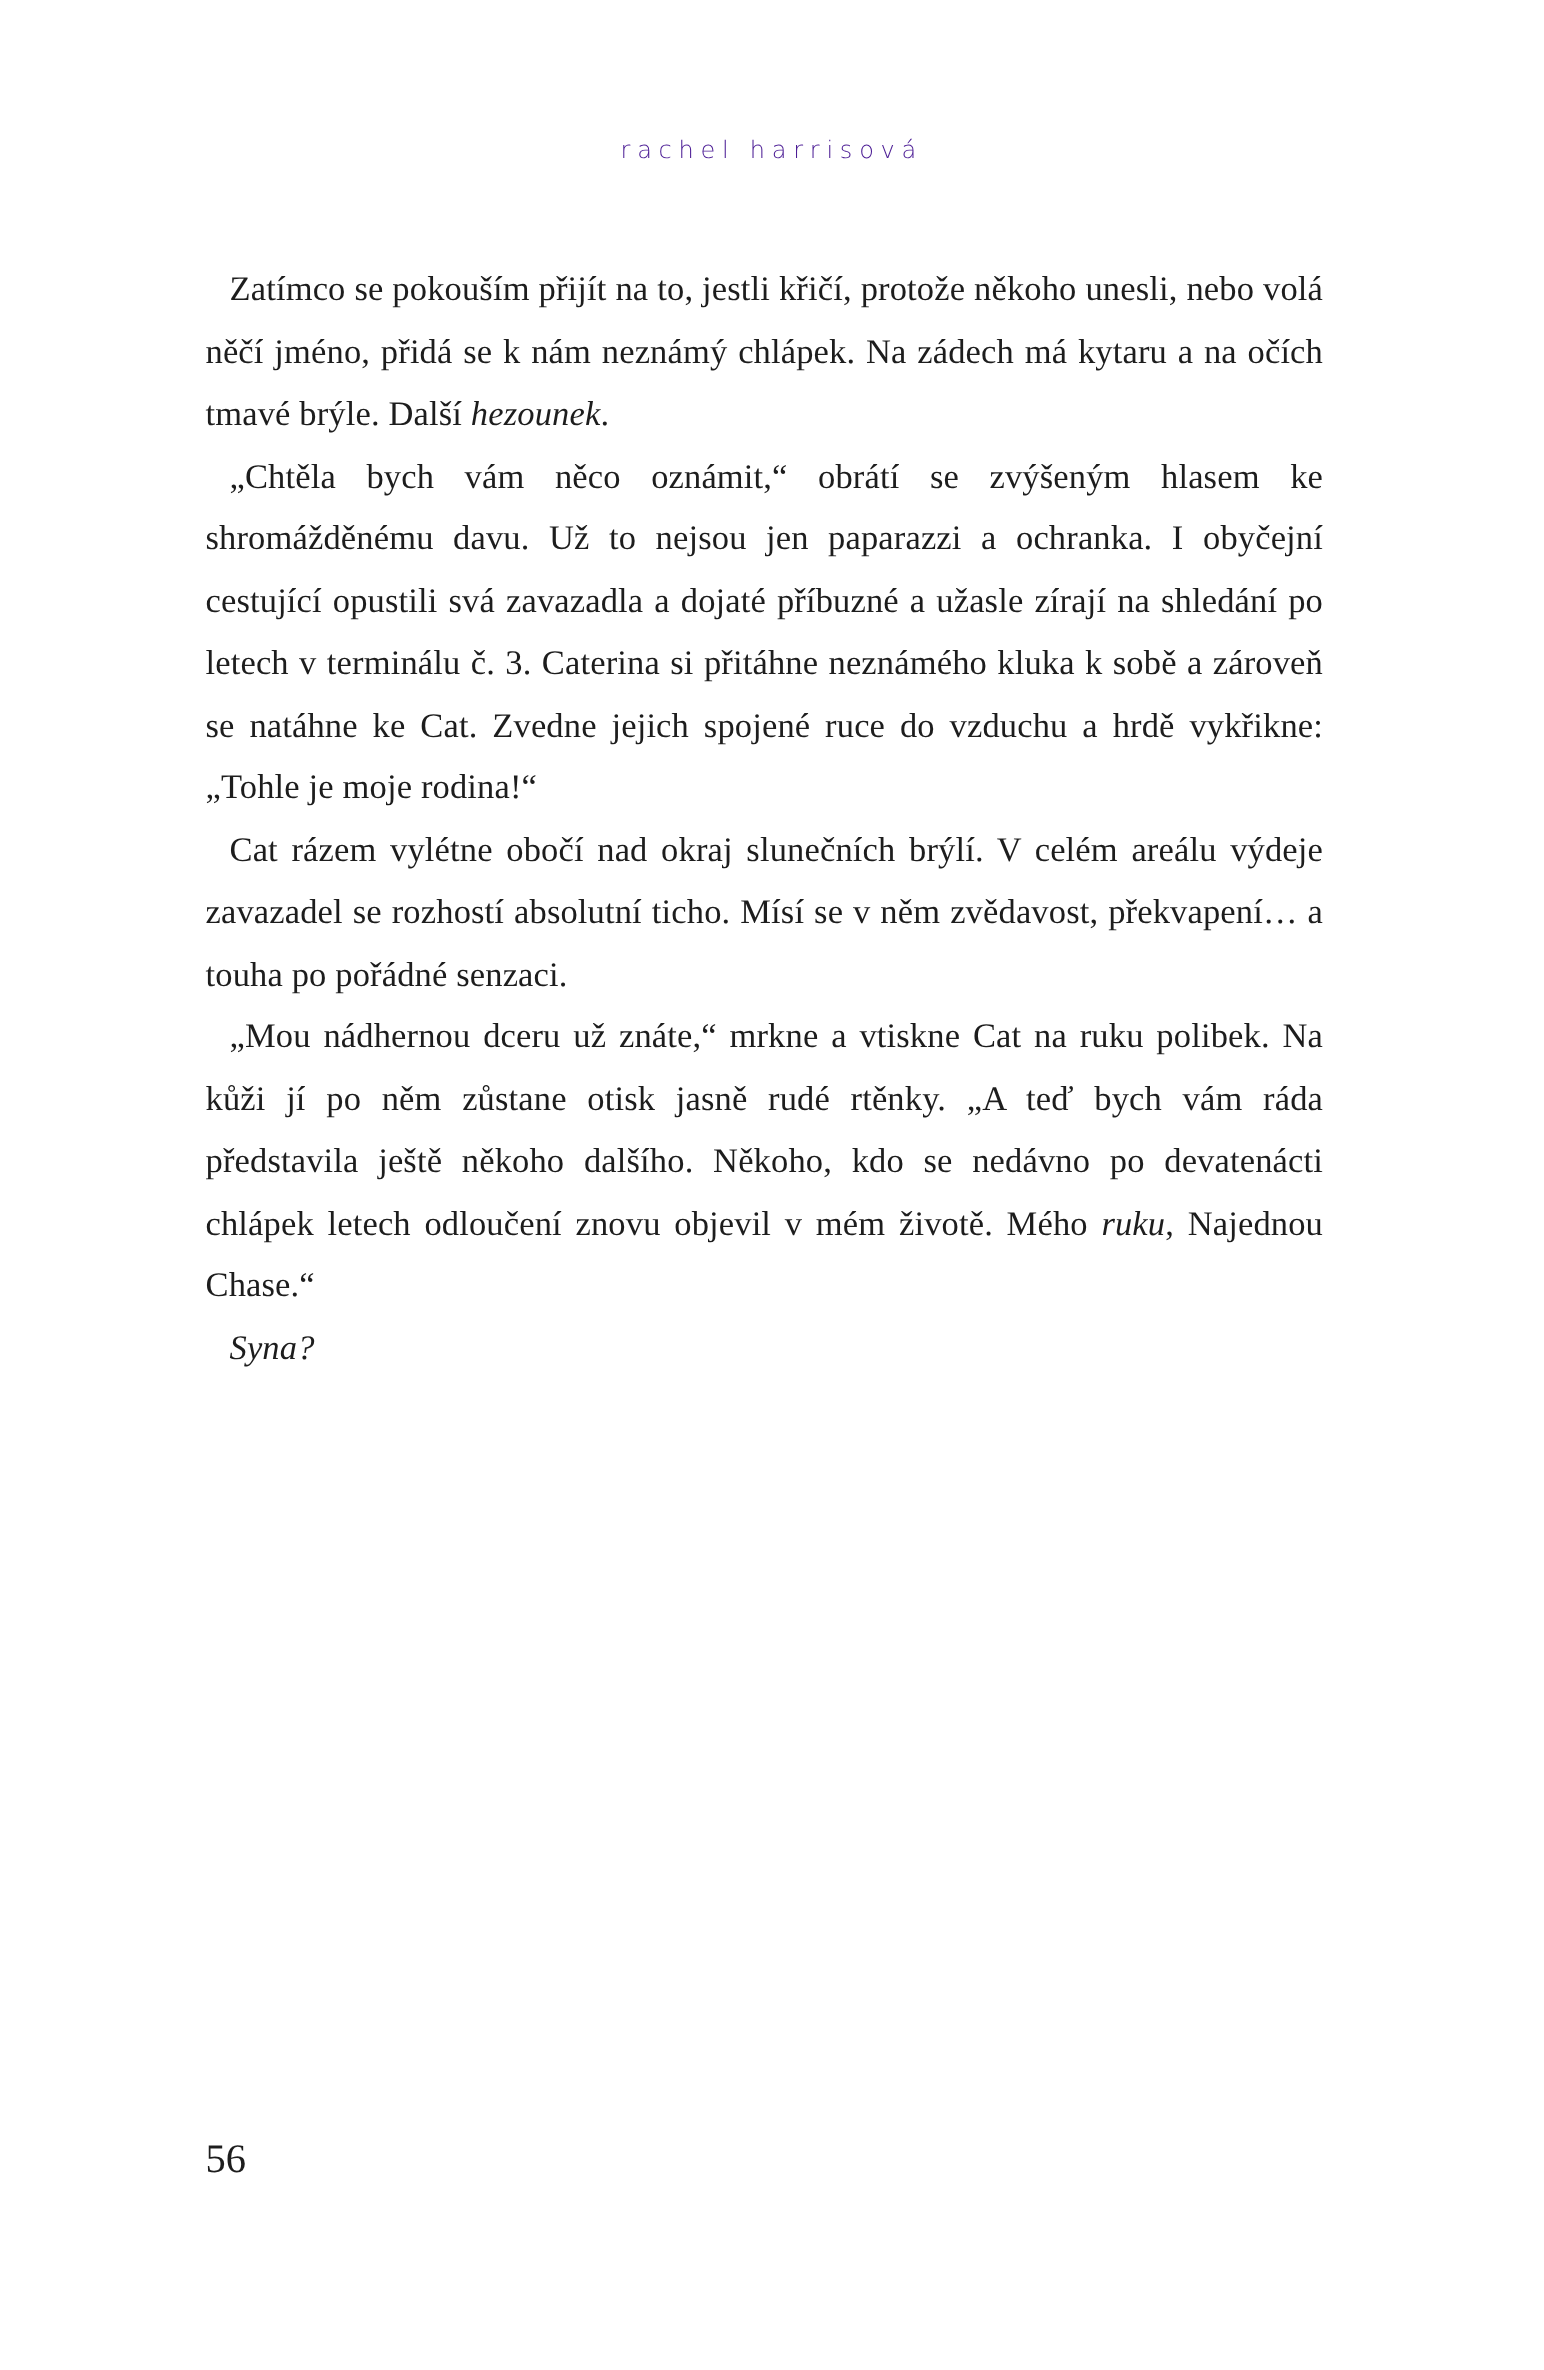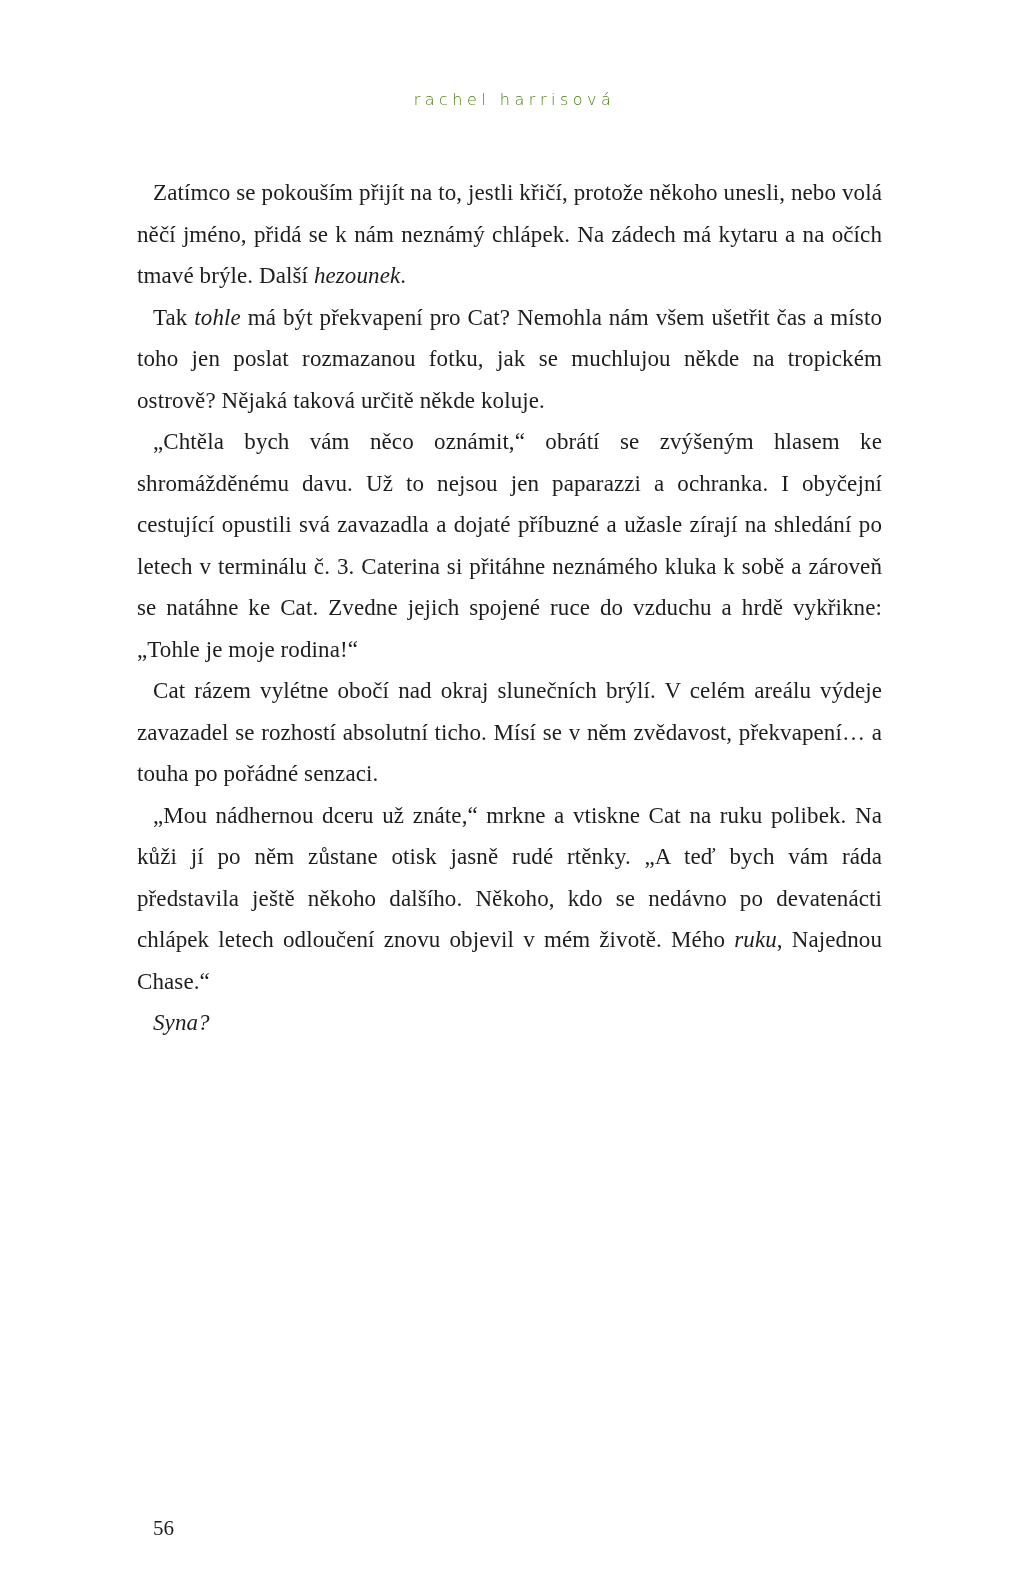"rachel harrisová" .running-header { color: #4d7c0f -> #4c1d95 }
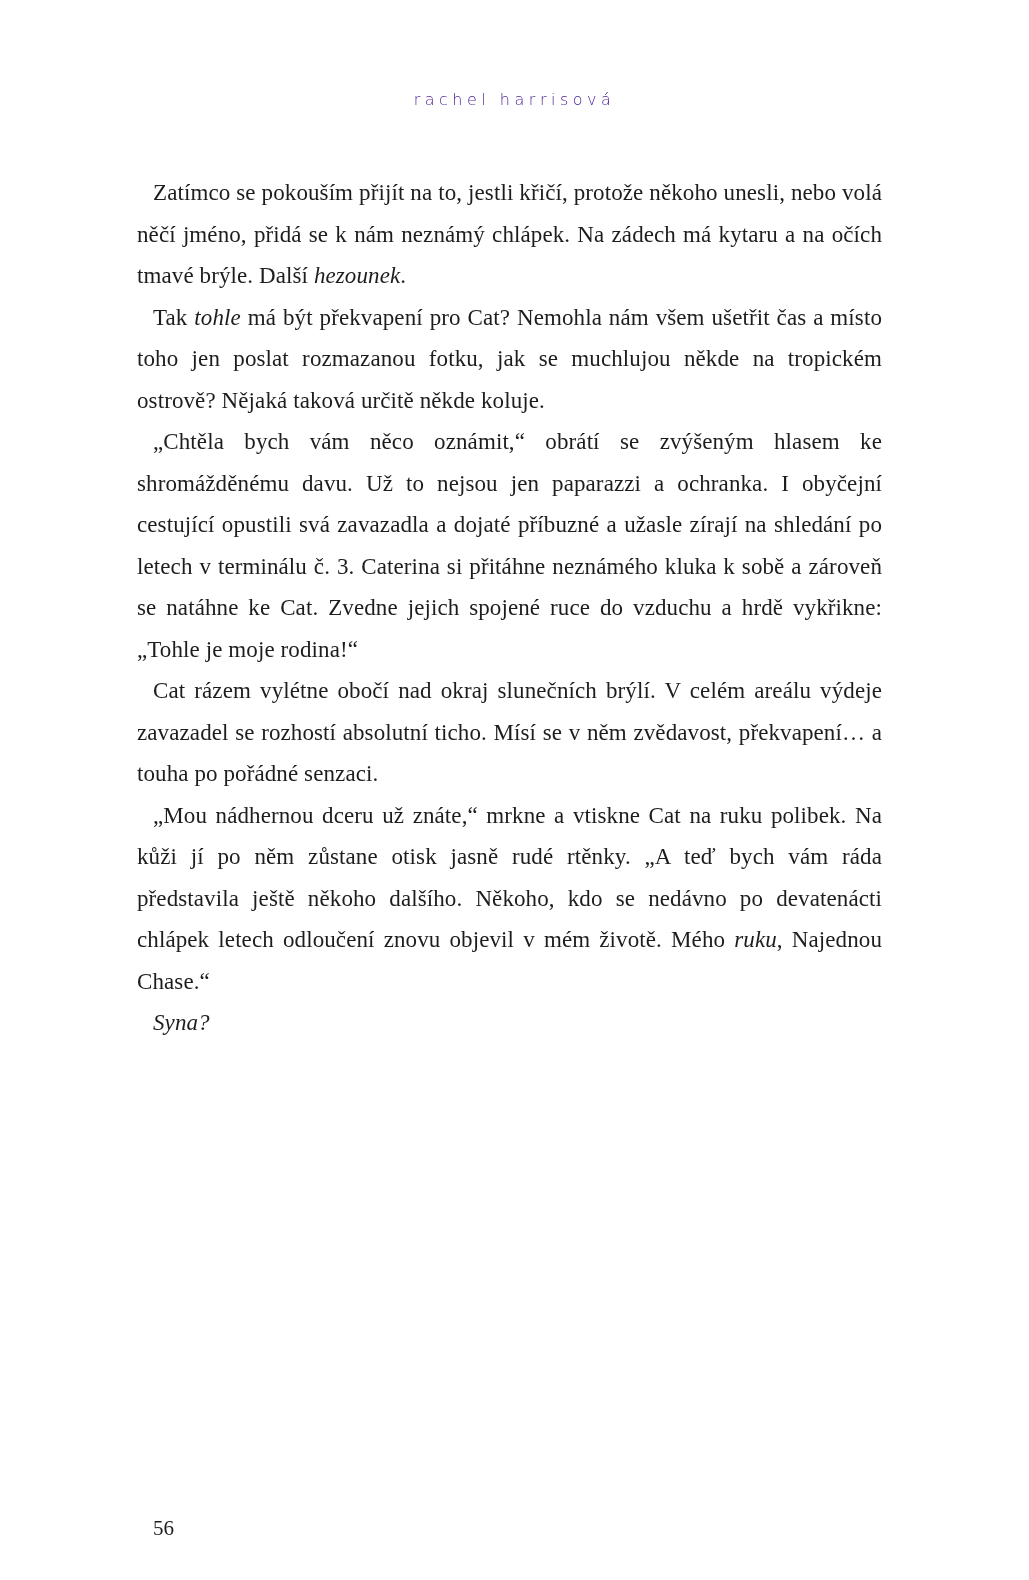"Tak tohle má být překvapení" p { html: <p><span>Tak </span><span>tohle</span><span> má být překvapení pro Cat? Nemohla nám všem ušetřit čas a místo toho jen poslat rozmazanou fotku, jak se muchlujou někde na tropickém ostrově? Nějaká taková určitě někde koluje.</span></p> -> none }
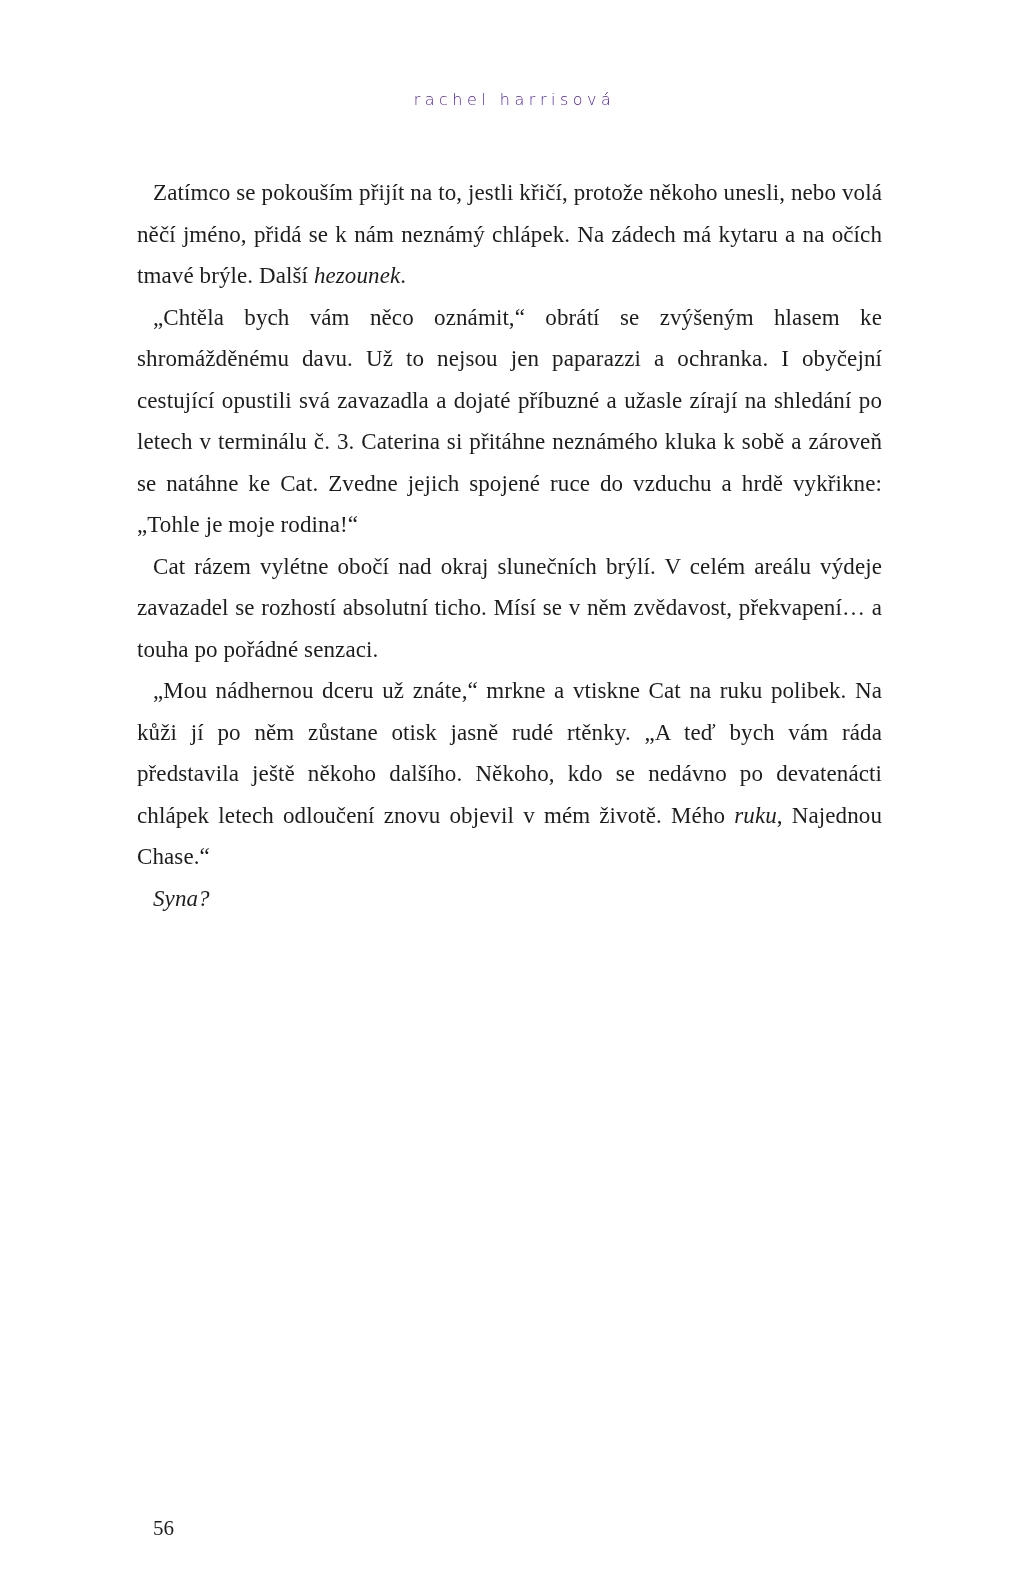"56" .page-number { font-size: 21px -> 27px; margin-left: 16px -> none; top: 1516px -> 1424px }
